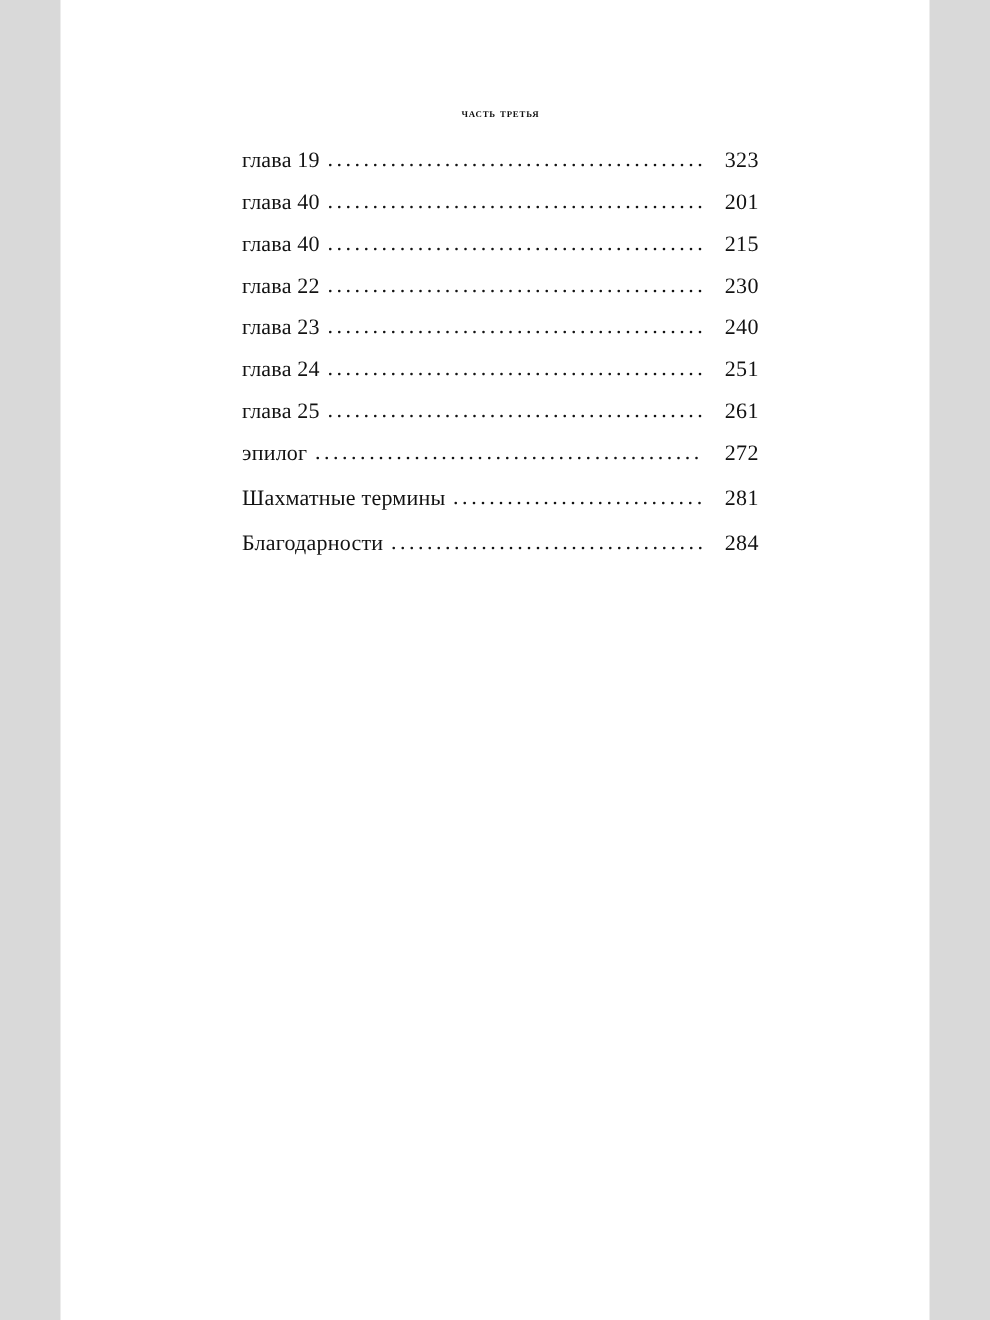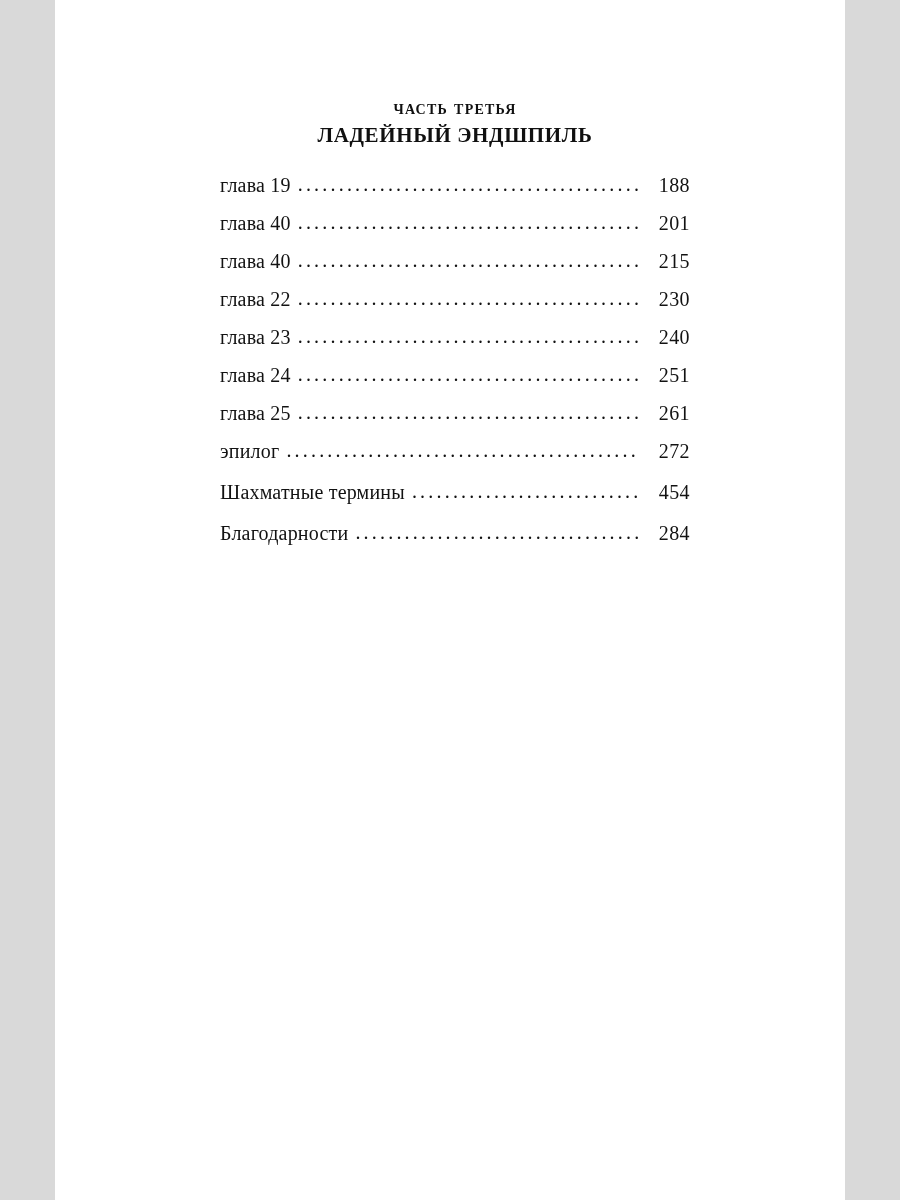"часть третья" .part-label { font-size: 20px -> 12px }
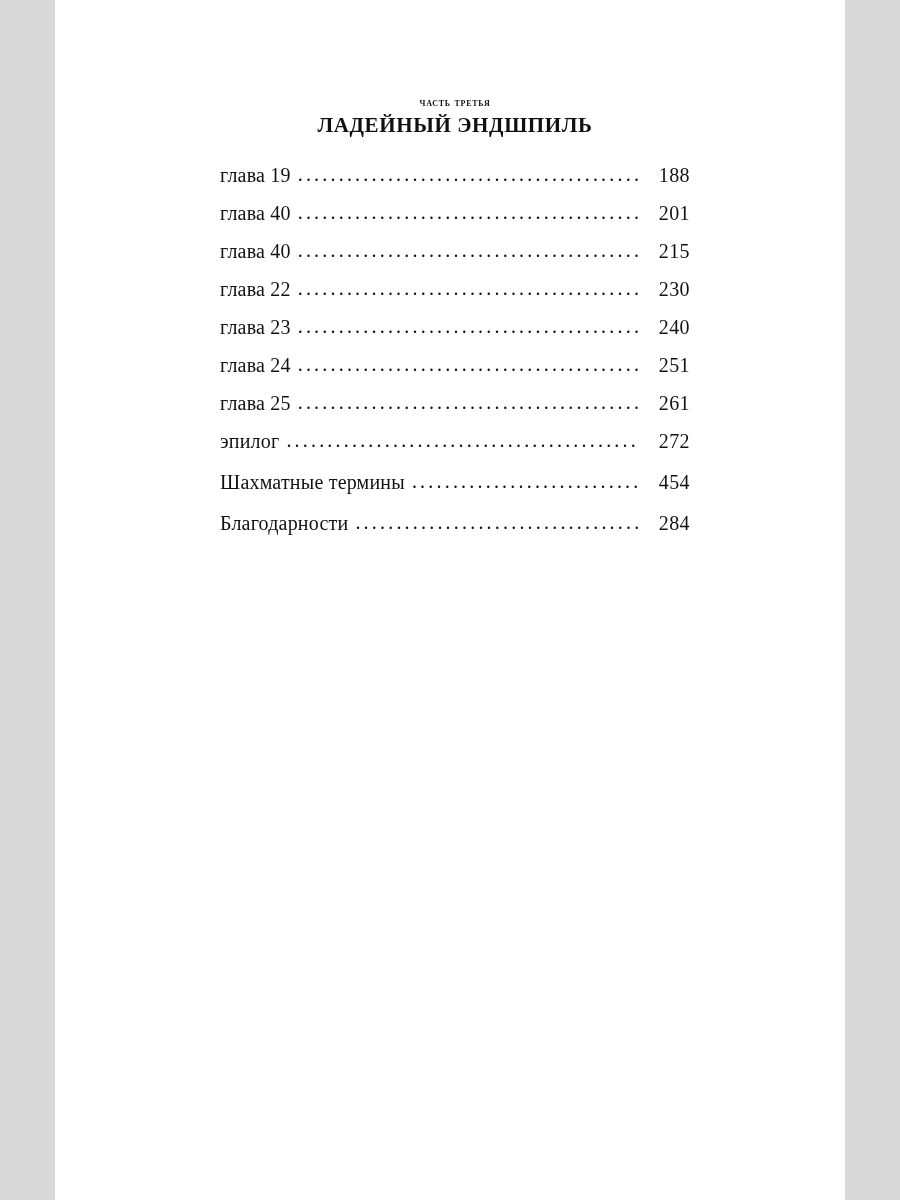"ЛАДЕЙНЫЙ ЭНДШПИЛЬ" div.part-title { html: <div>ЛАДЕЙНЫЙ ЭНДШПИЛЬ</div> -> none }
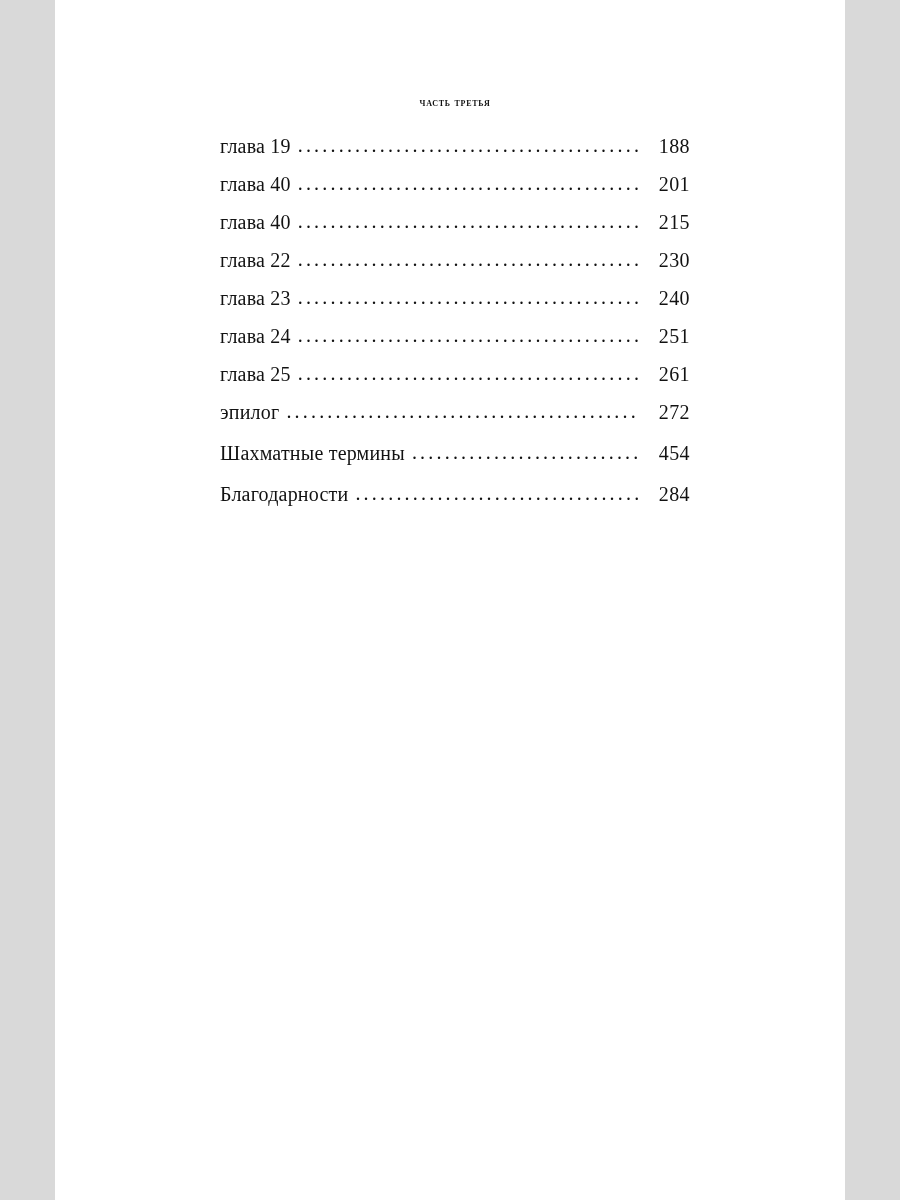"188" span.toc-page { text: 188 -> 323 }
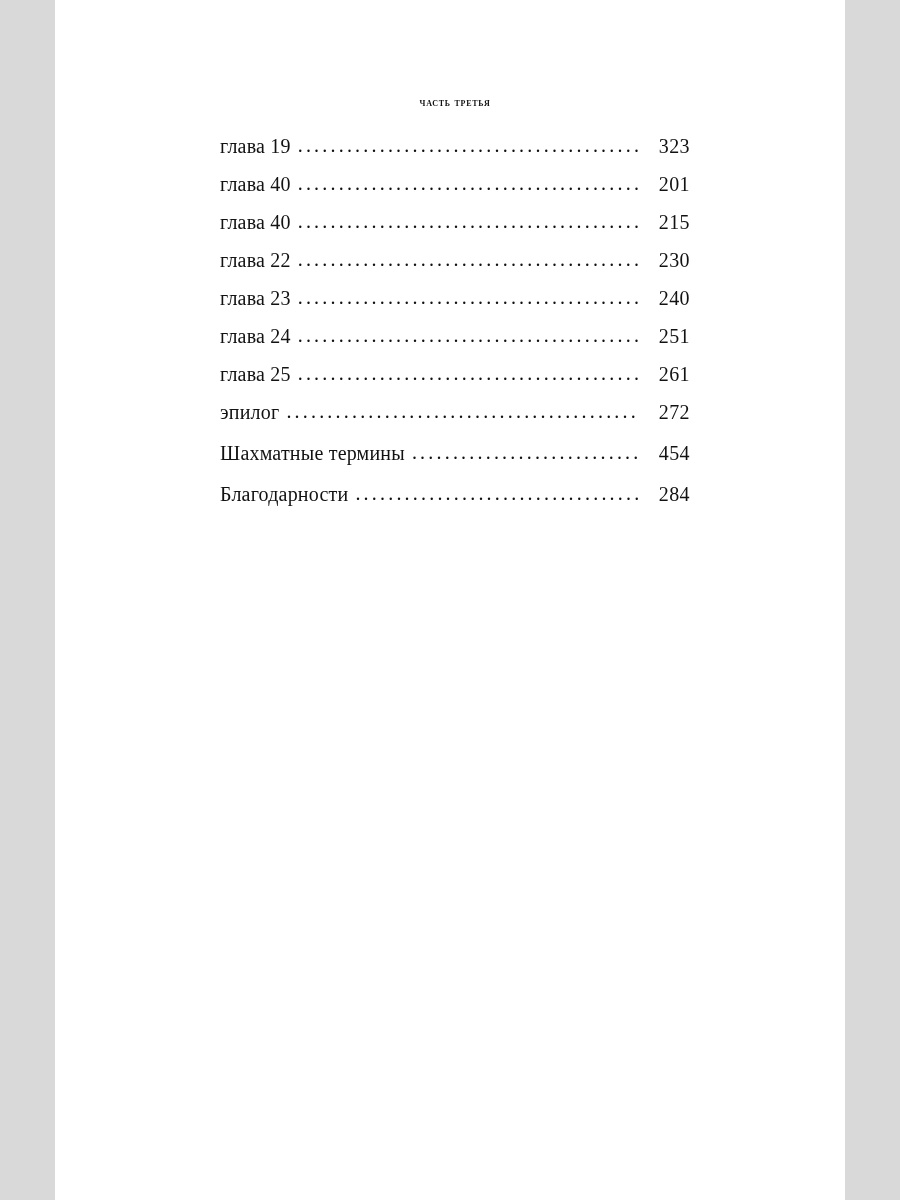"454" span.toc-page { text: 454 -> 281 }
